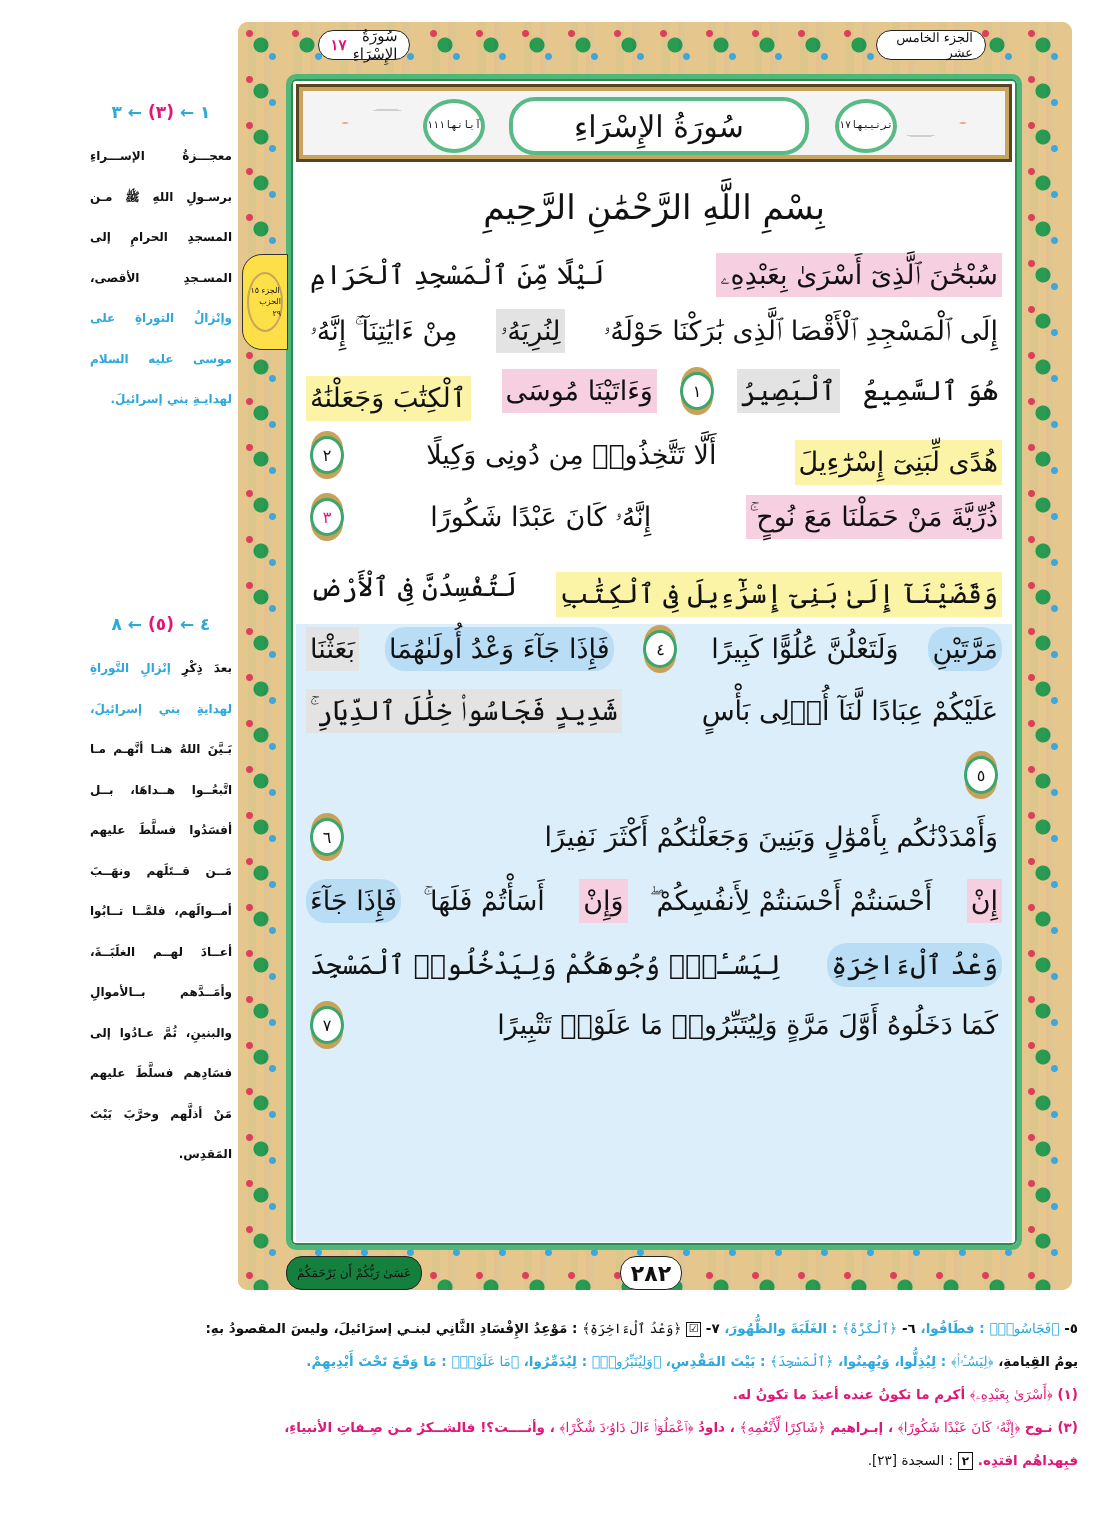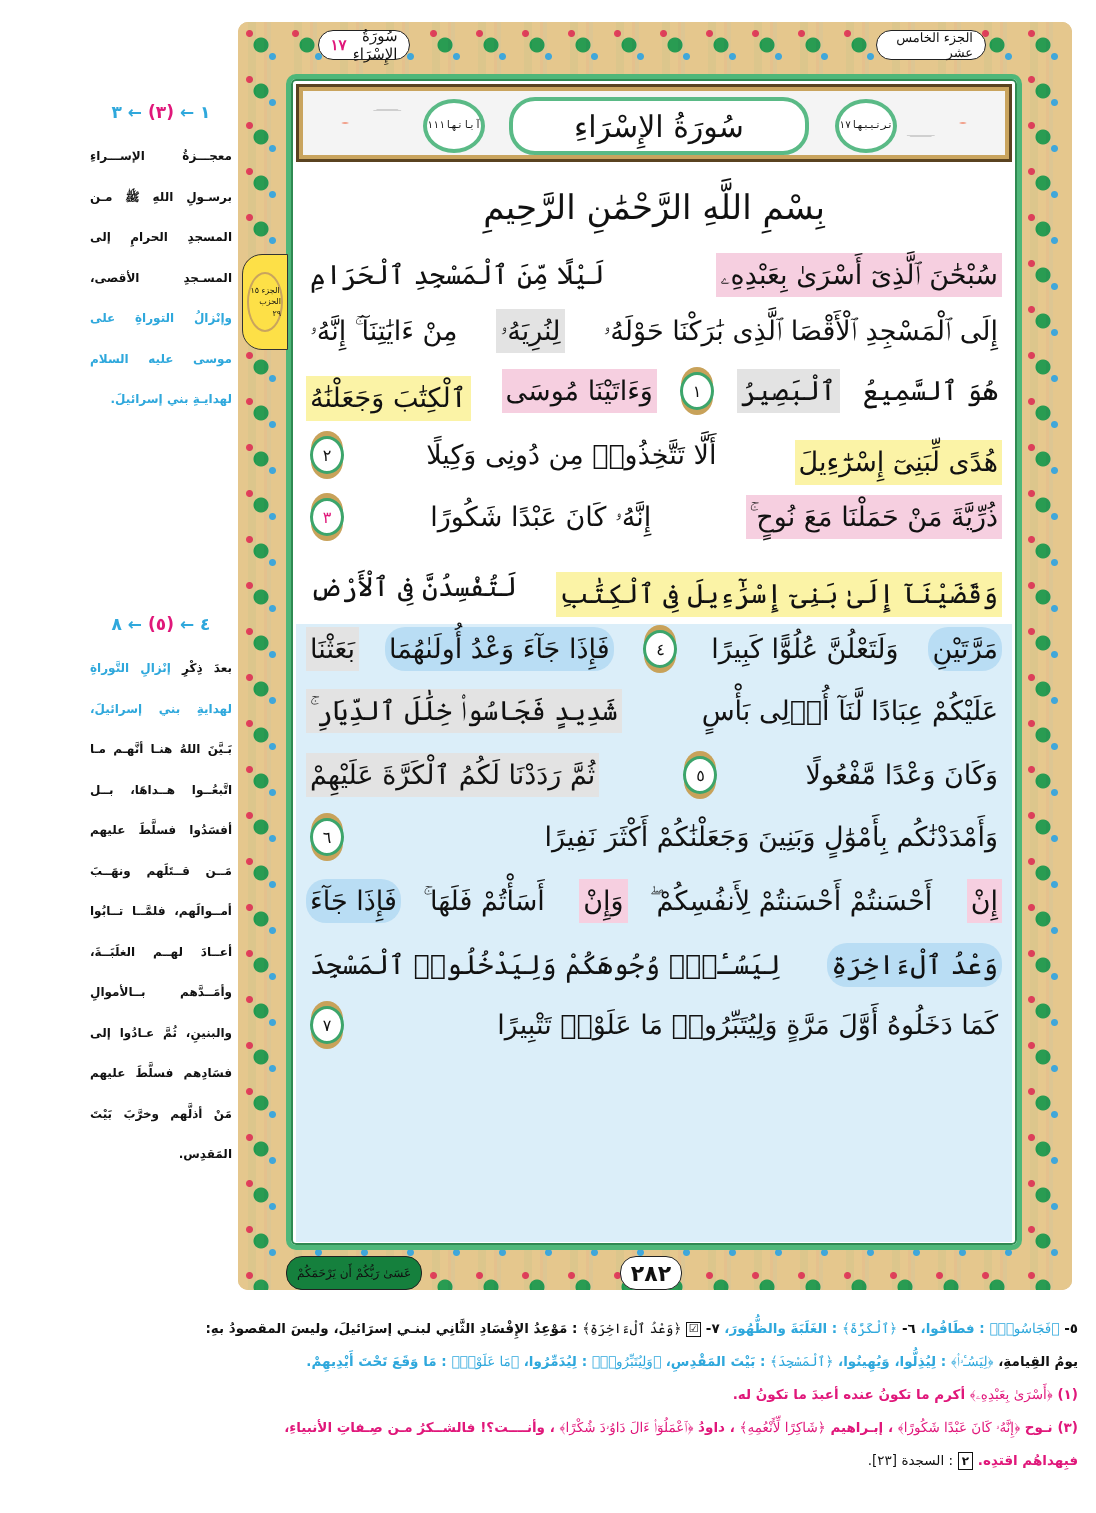"ثُمَّ رَدَدْنَا لَكُمُ ٱلْكَرَّةَ" span.seg { html: <span>ثُمَّ رَدَدْنَا لَكُمُ ٱلْكَرَّةَ عَلَيْهِمْ</span> -> none }
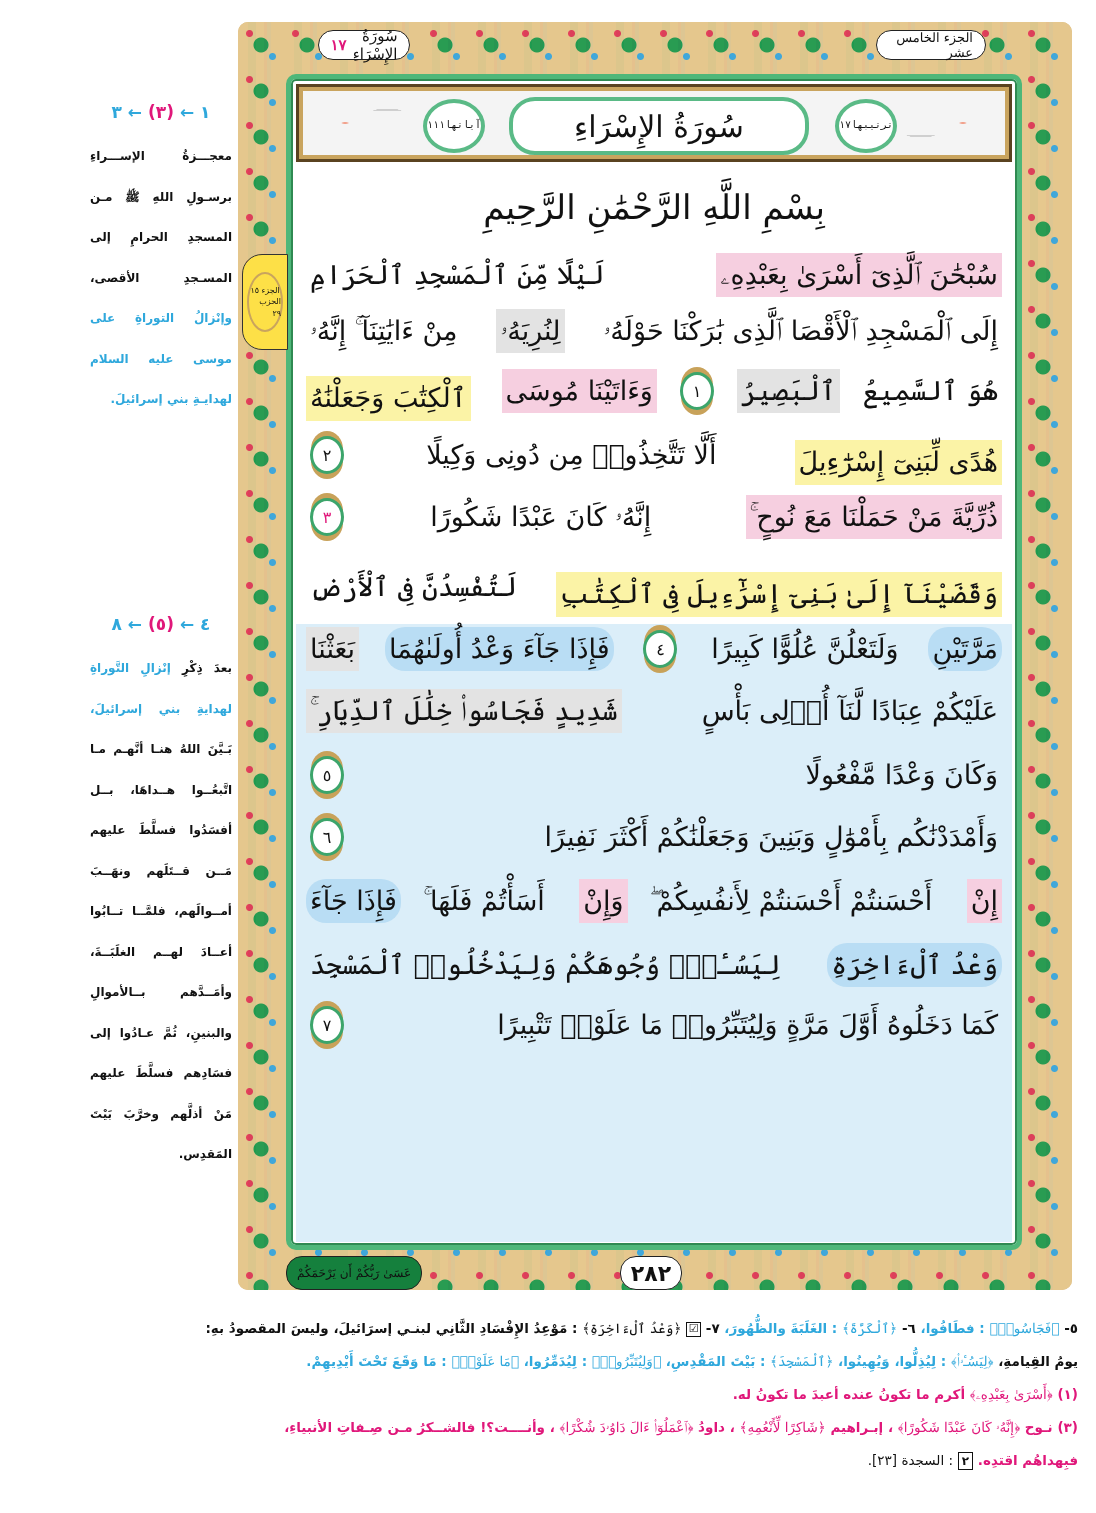"وَكَانَ وَعْدًا مَّفْعُولًا" span.seg { html: <span>وَكَانَ وَعْدًا مَّفْعُولًا</span> -> none }
